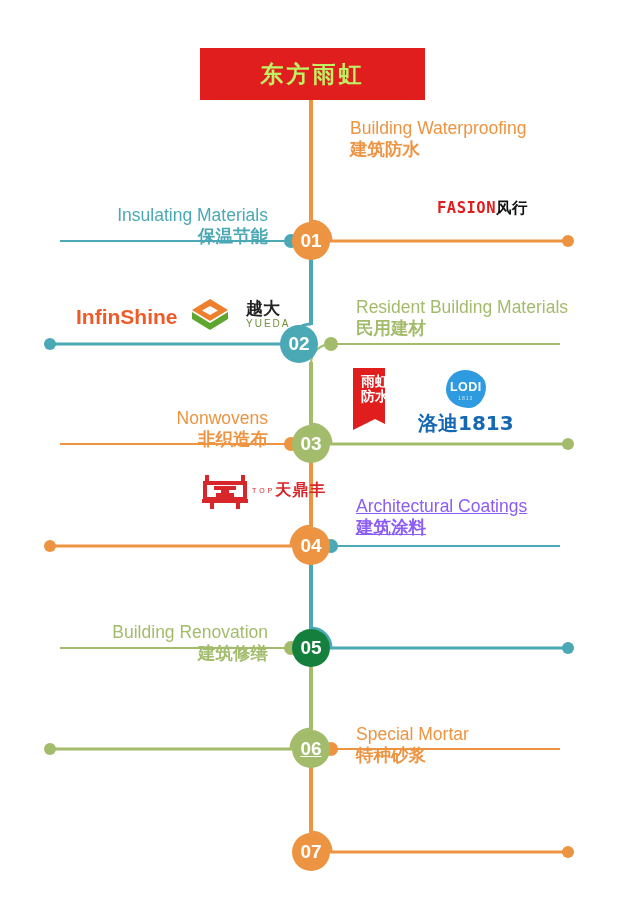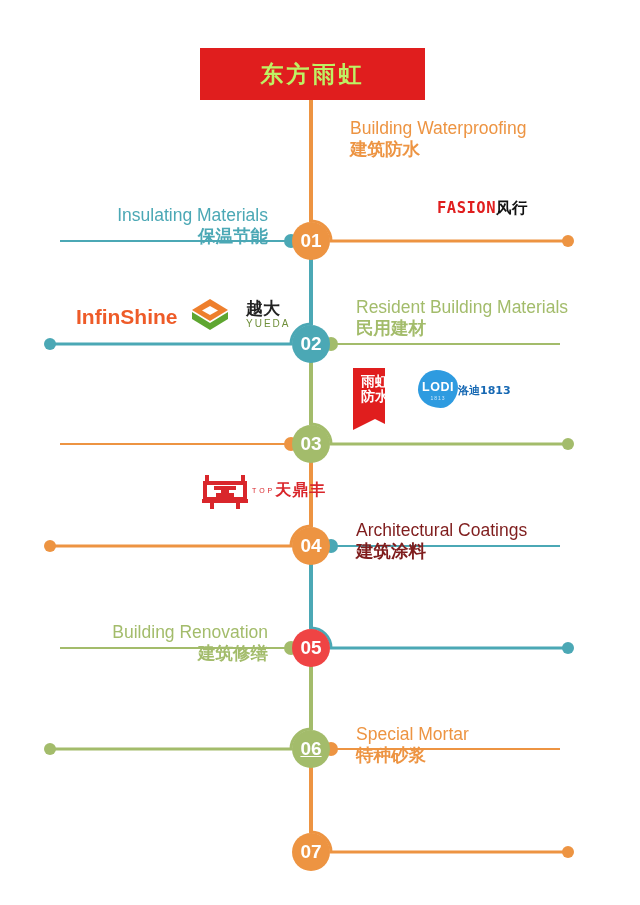"02" div.node { left: 292px -> 280px }
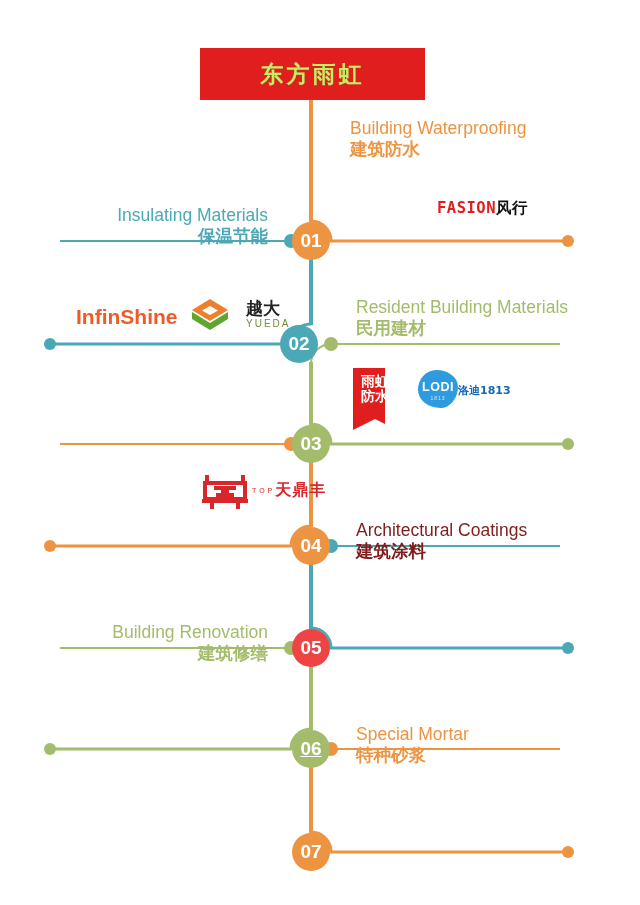"LODI" .logo-lodi { flex-direction: row -> column }
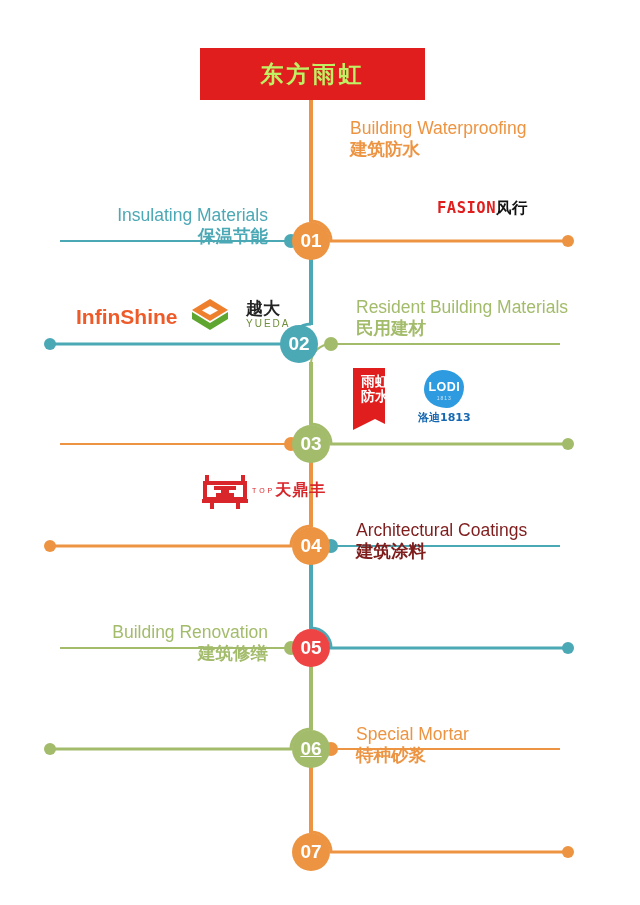"Nonwovens" div.label { html: none -> <div> <span>Nonwovens</span> <span>非织造布</span> </div> }
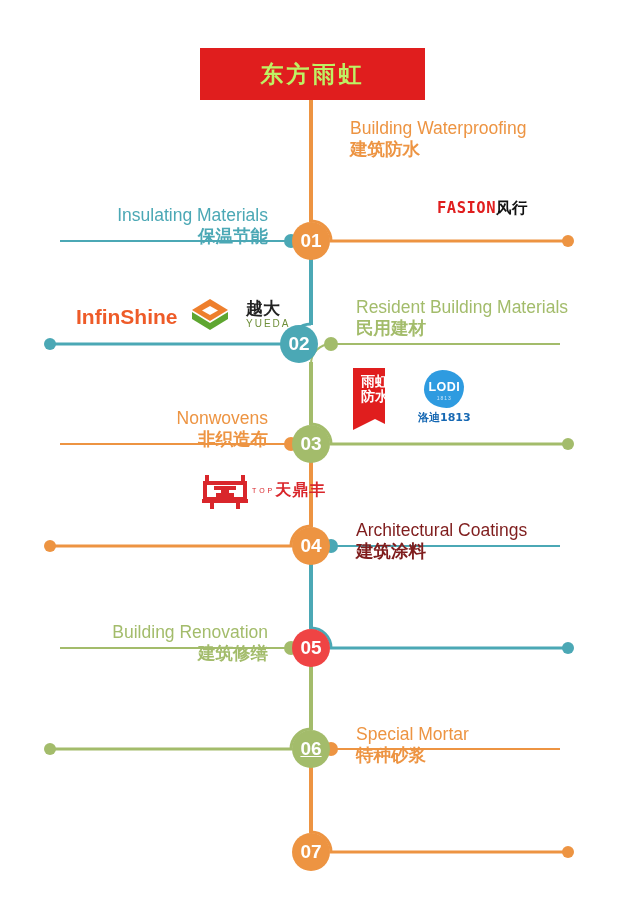"洛迪1813" .logo-lodi .cap { font-size: 11px -> 20px }
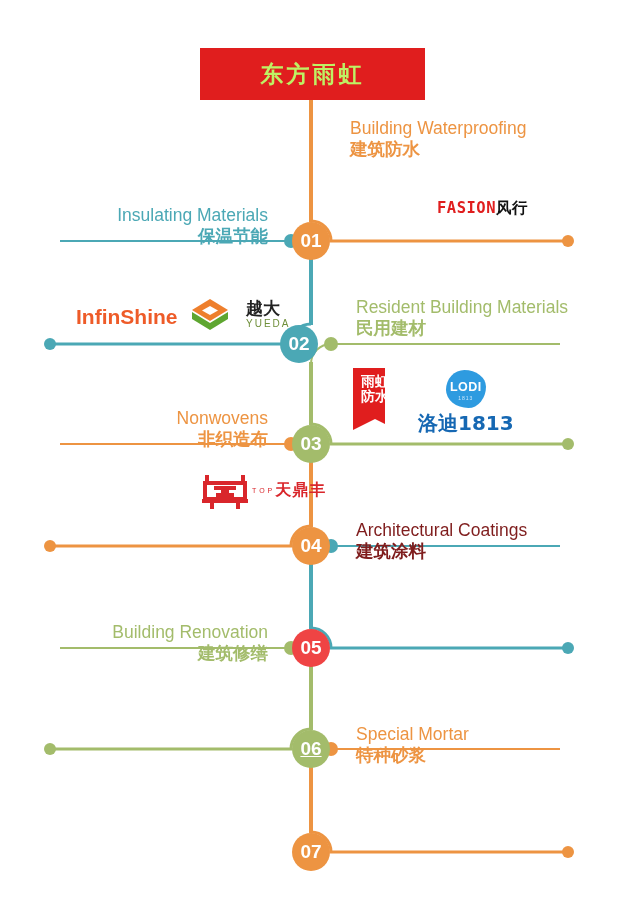"Architectural Coatings" div.label { color: #7f1d1d -> #8b5cf6; text-decoration: none -> underline; top: 520px -> 496px }
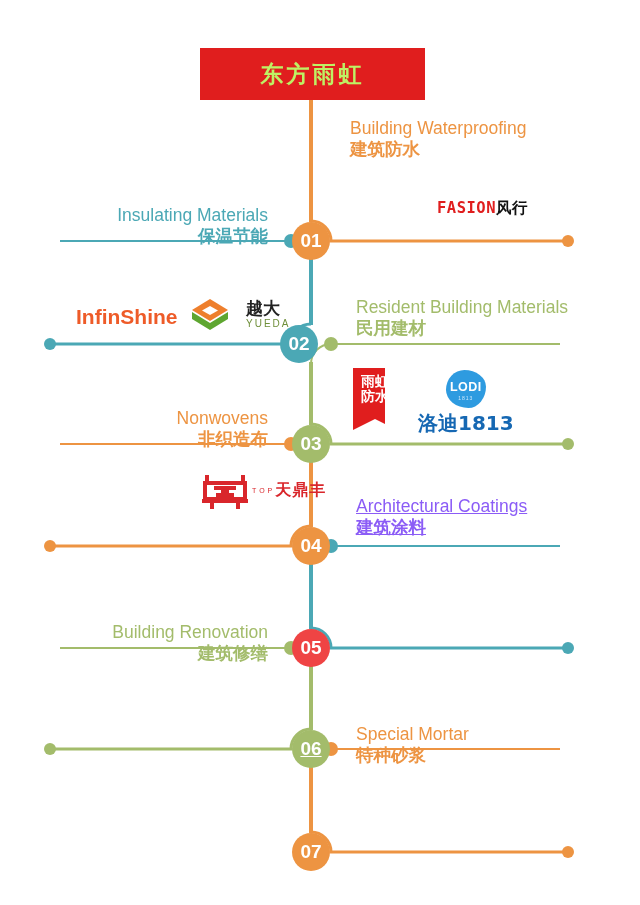"05" div.node { background: #ef4444 -> #15803d }
